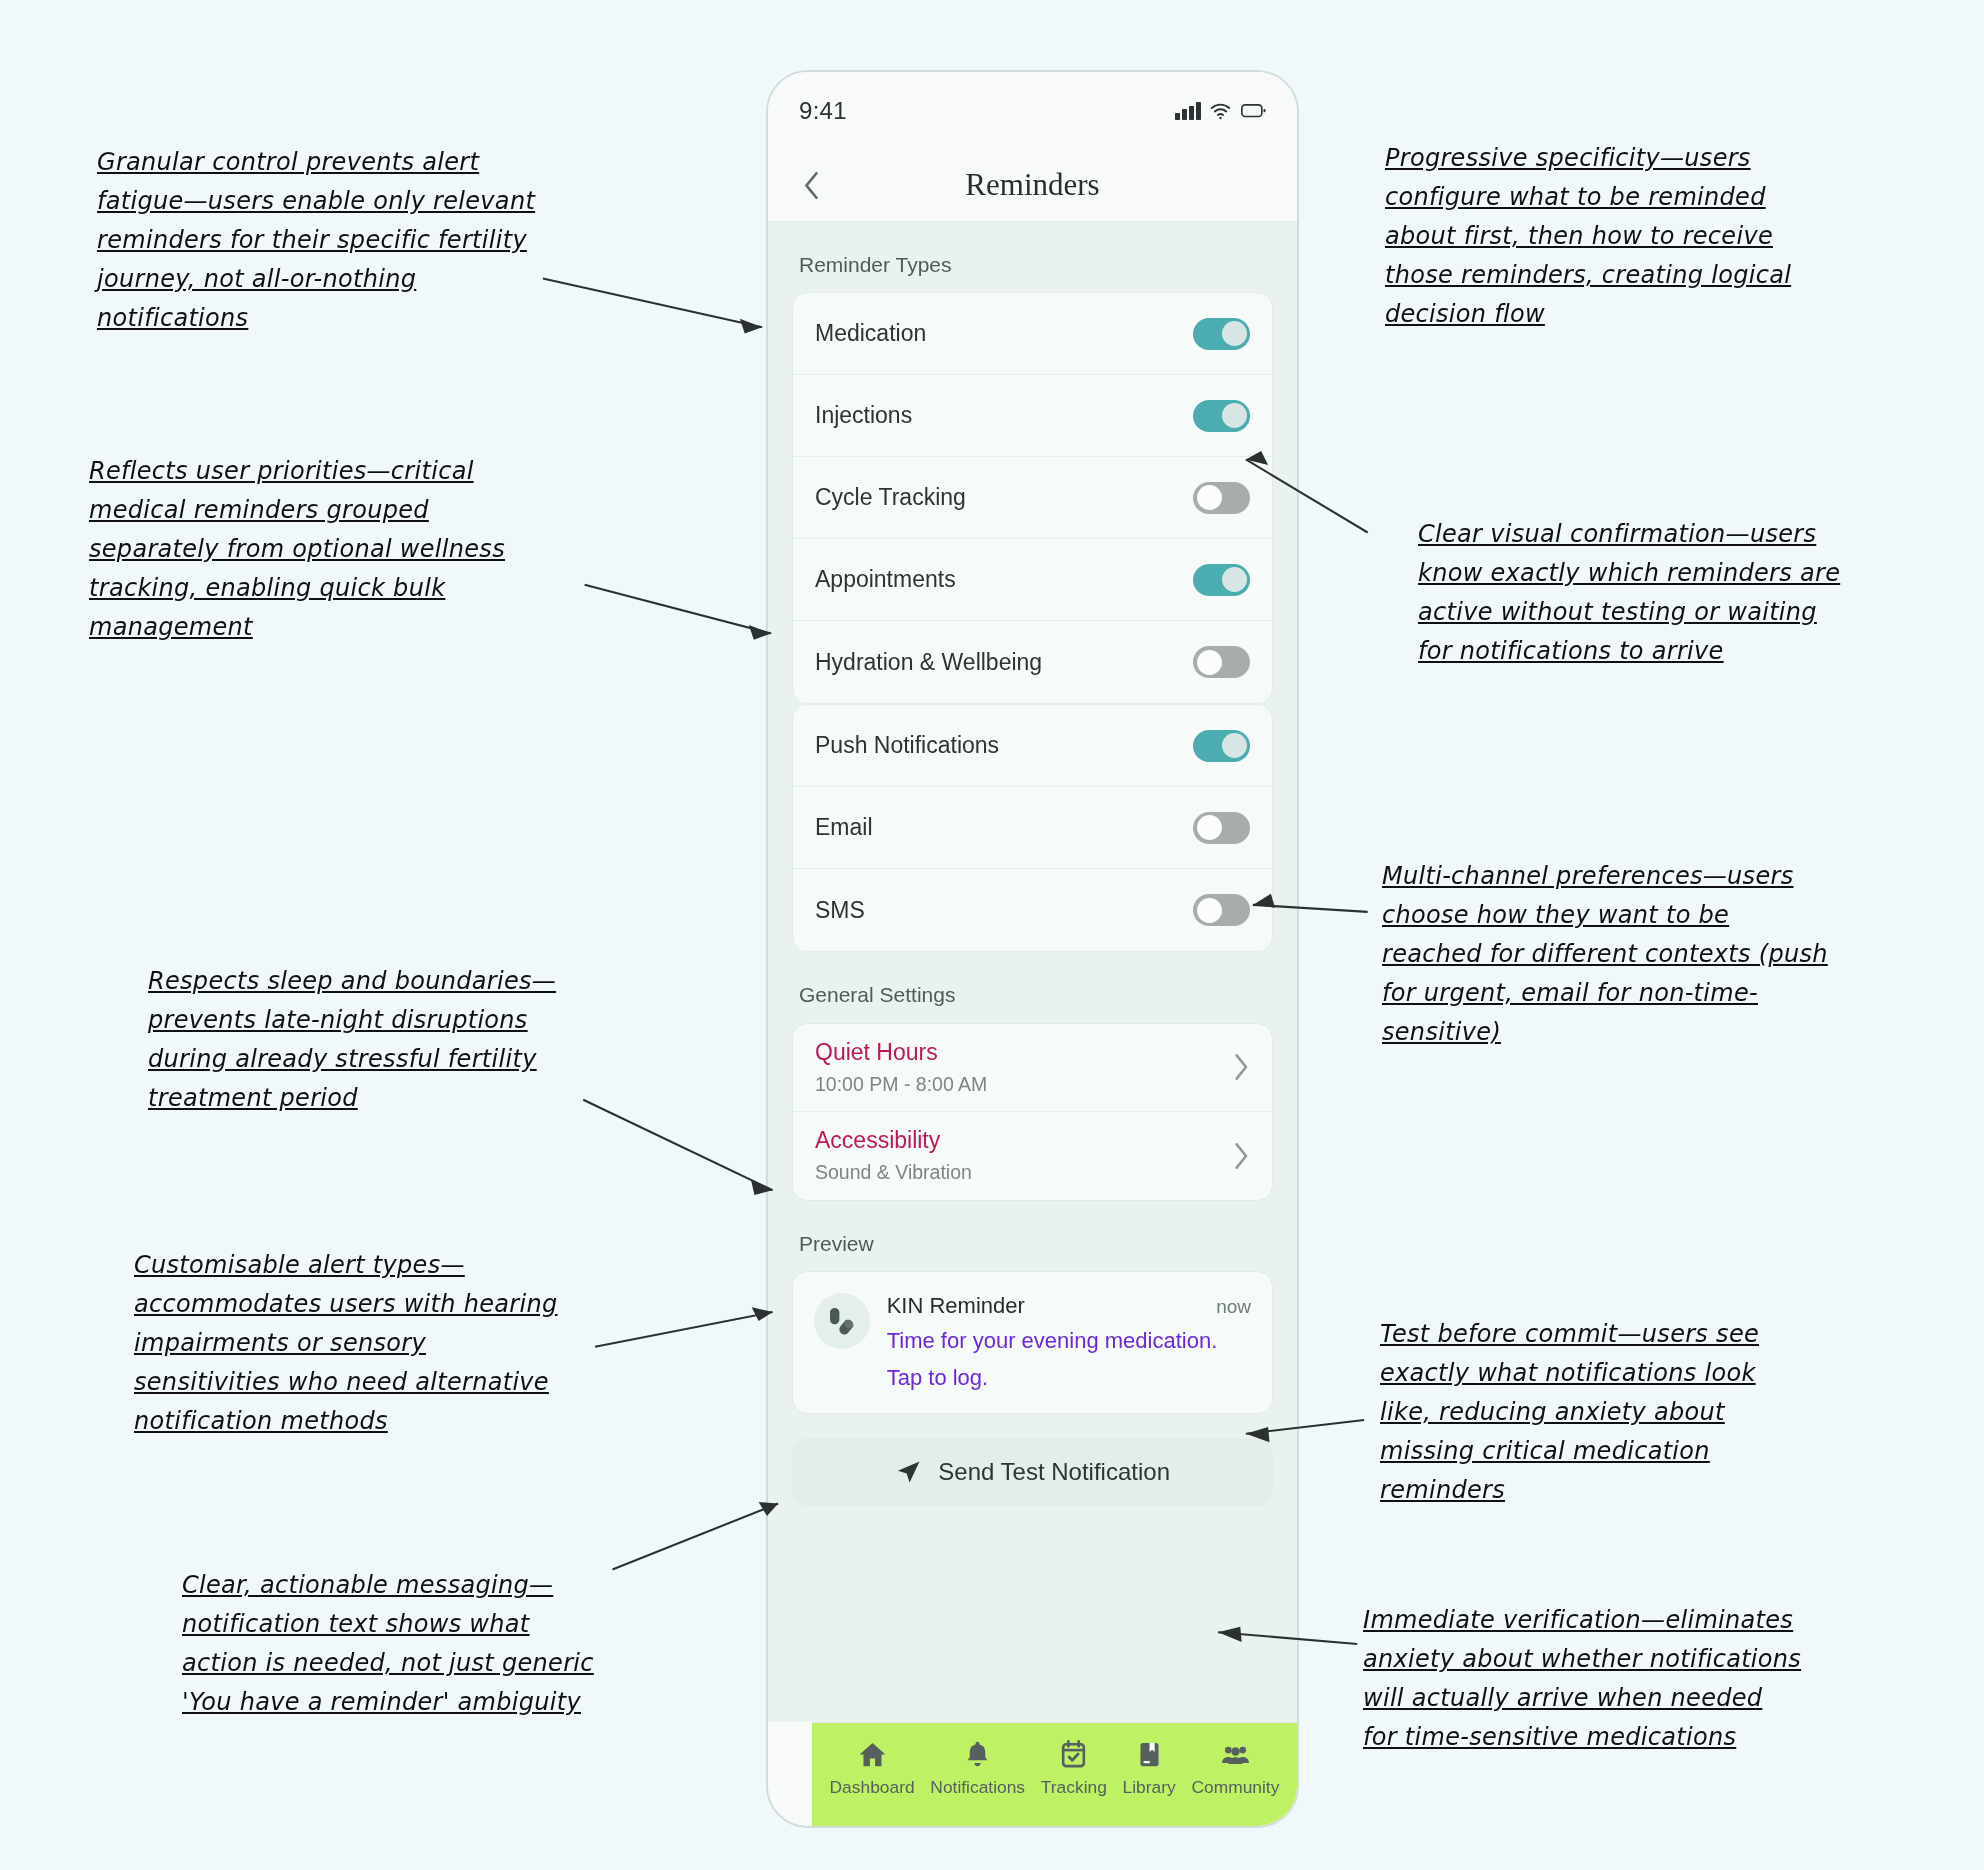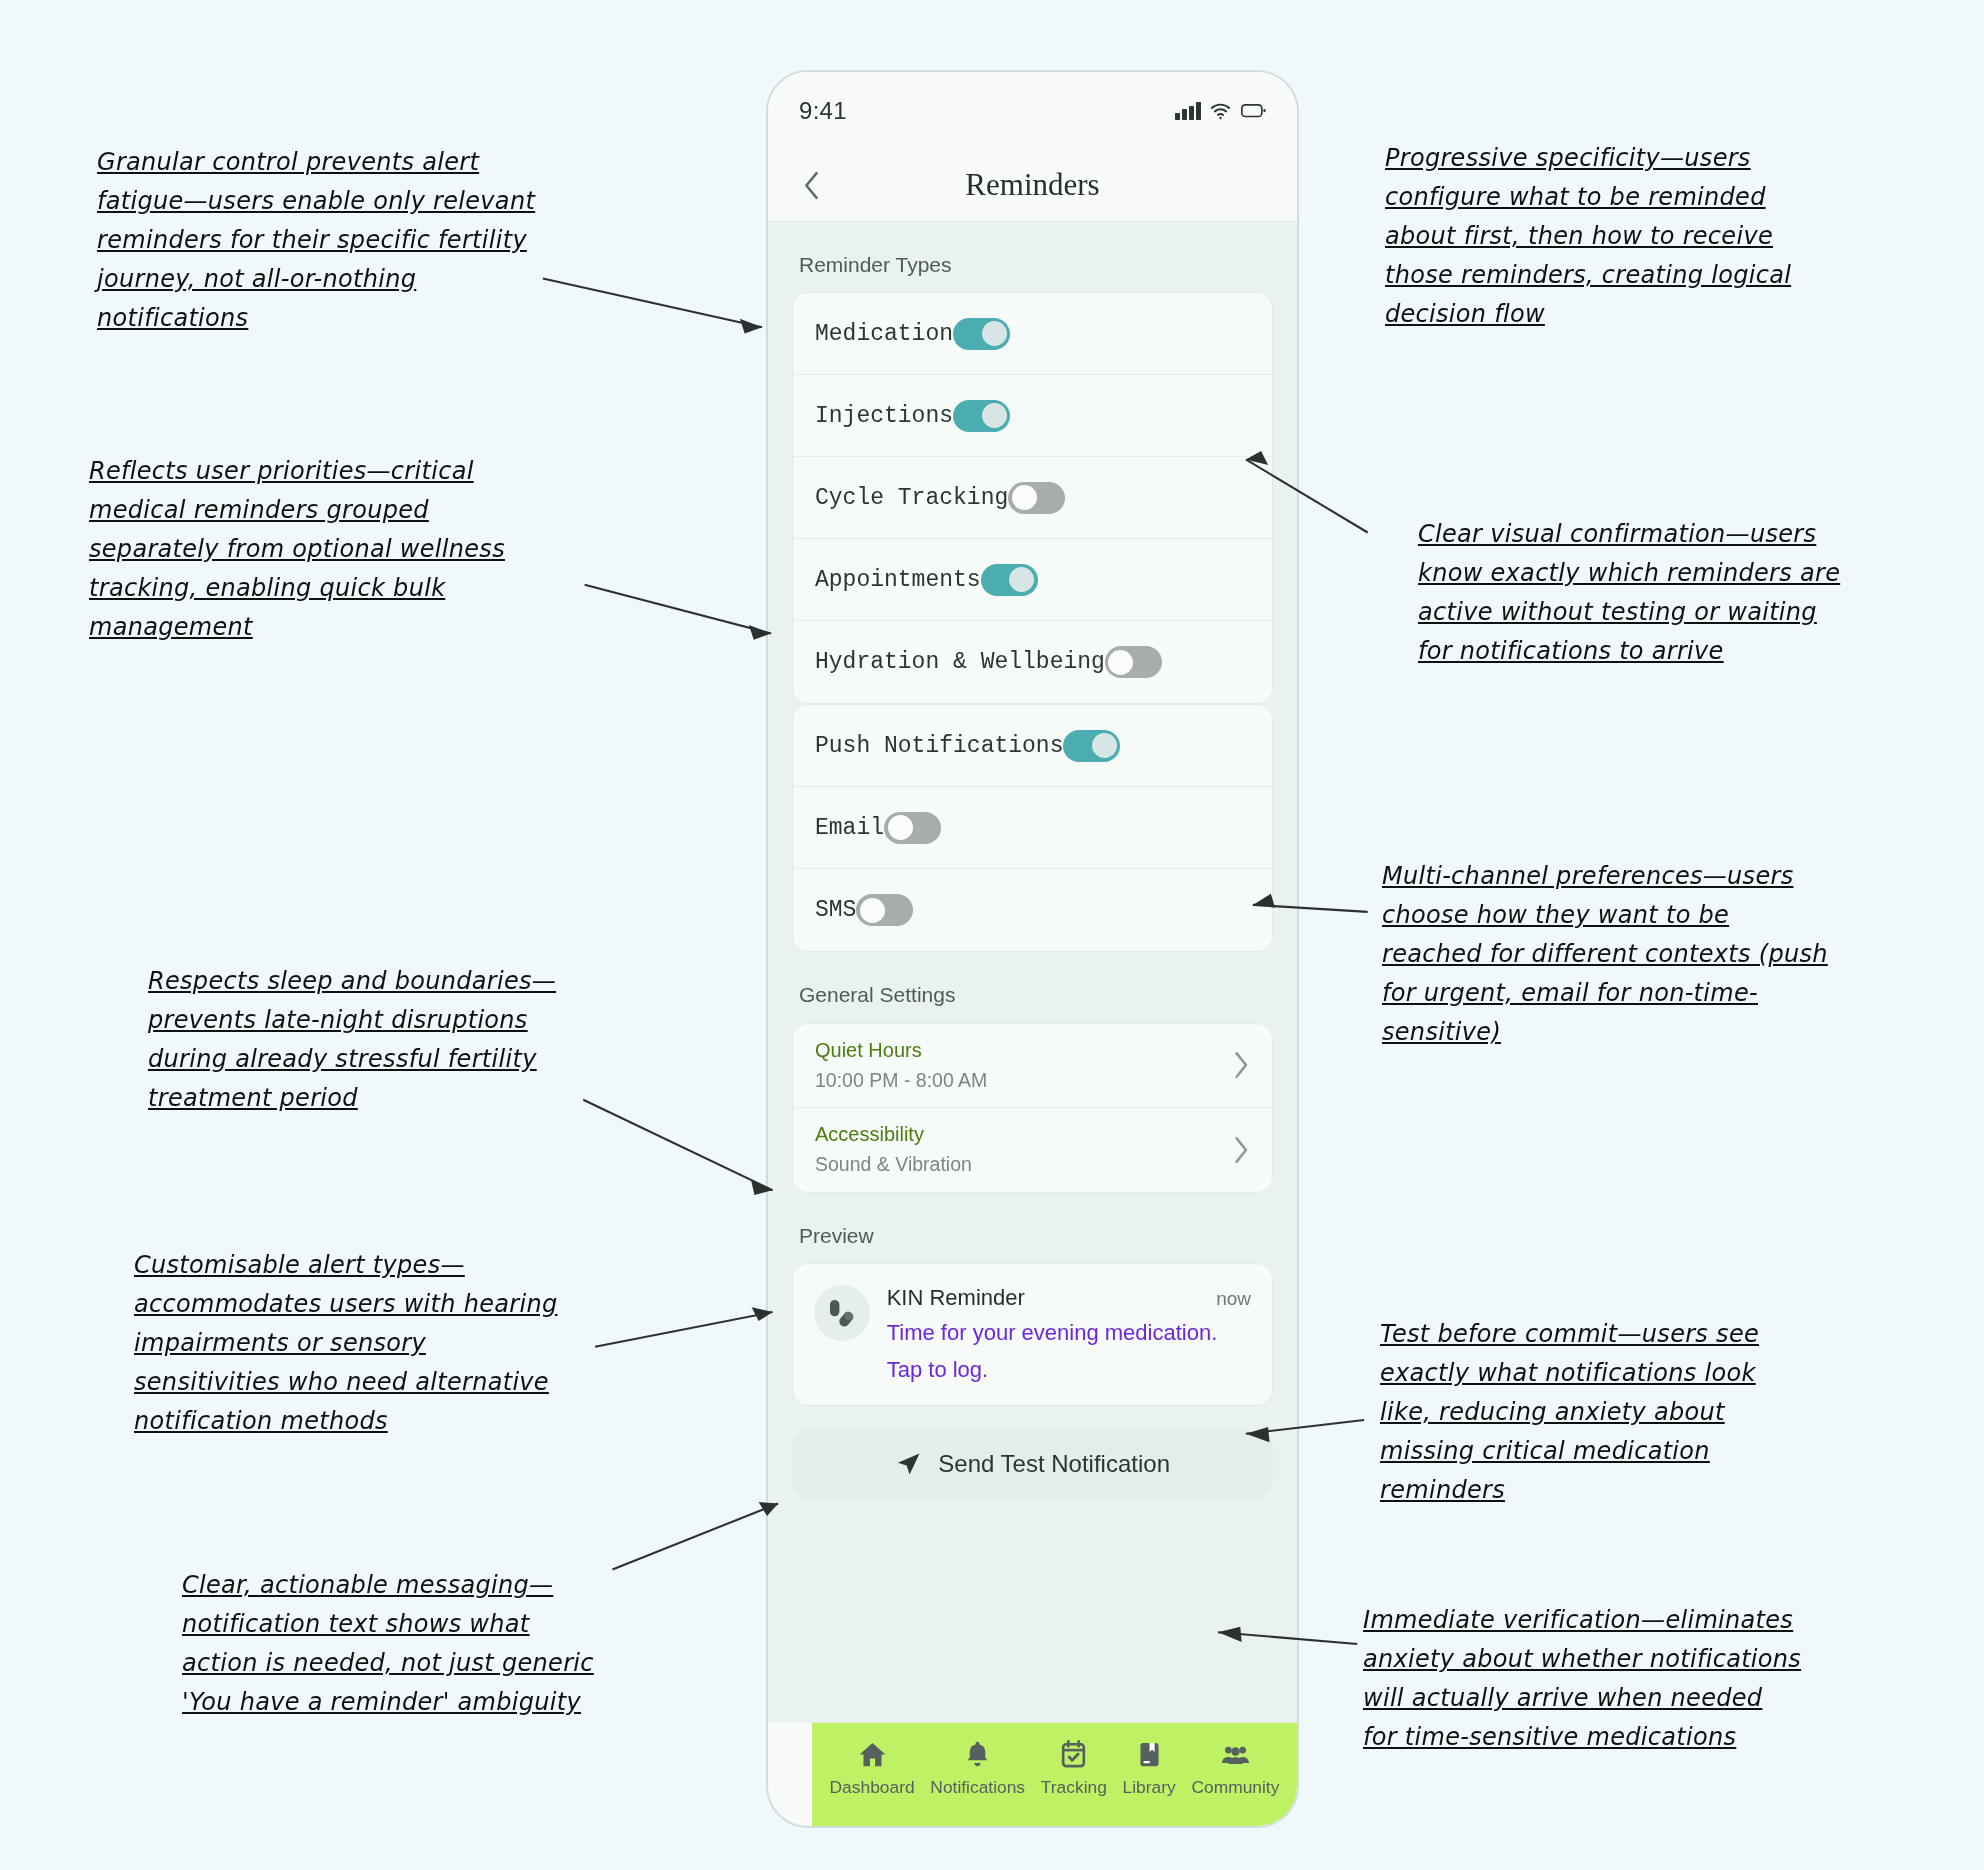"Medication" .row { font-family: Liberation Mono, monospace -> none; justify-content: flex-start -> space-between }
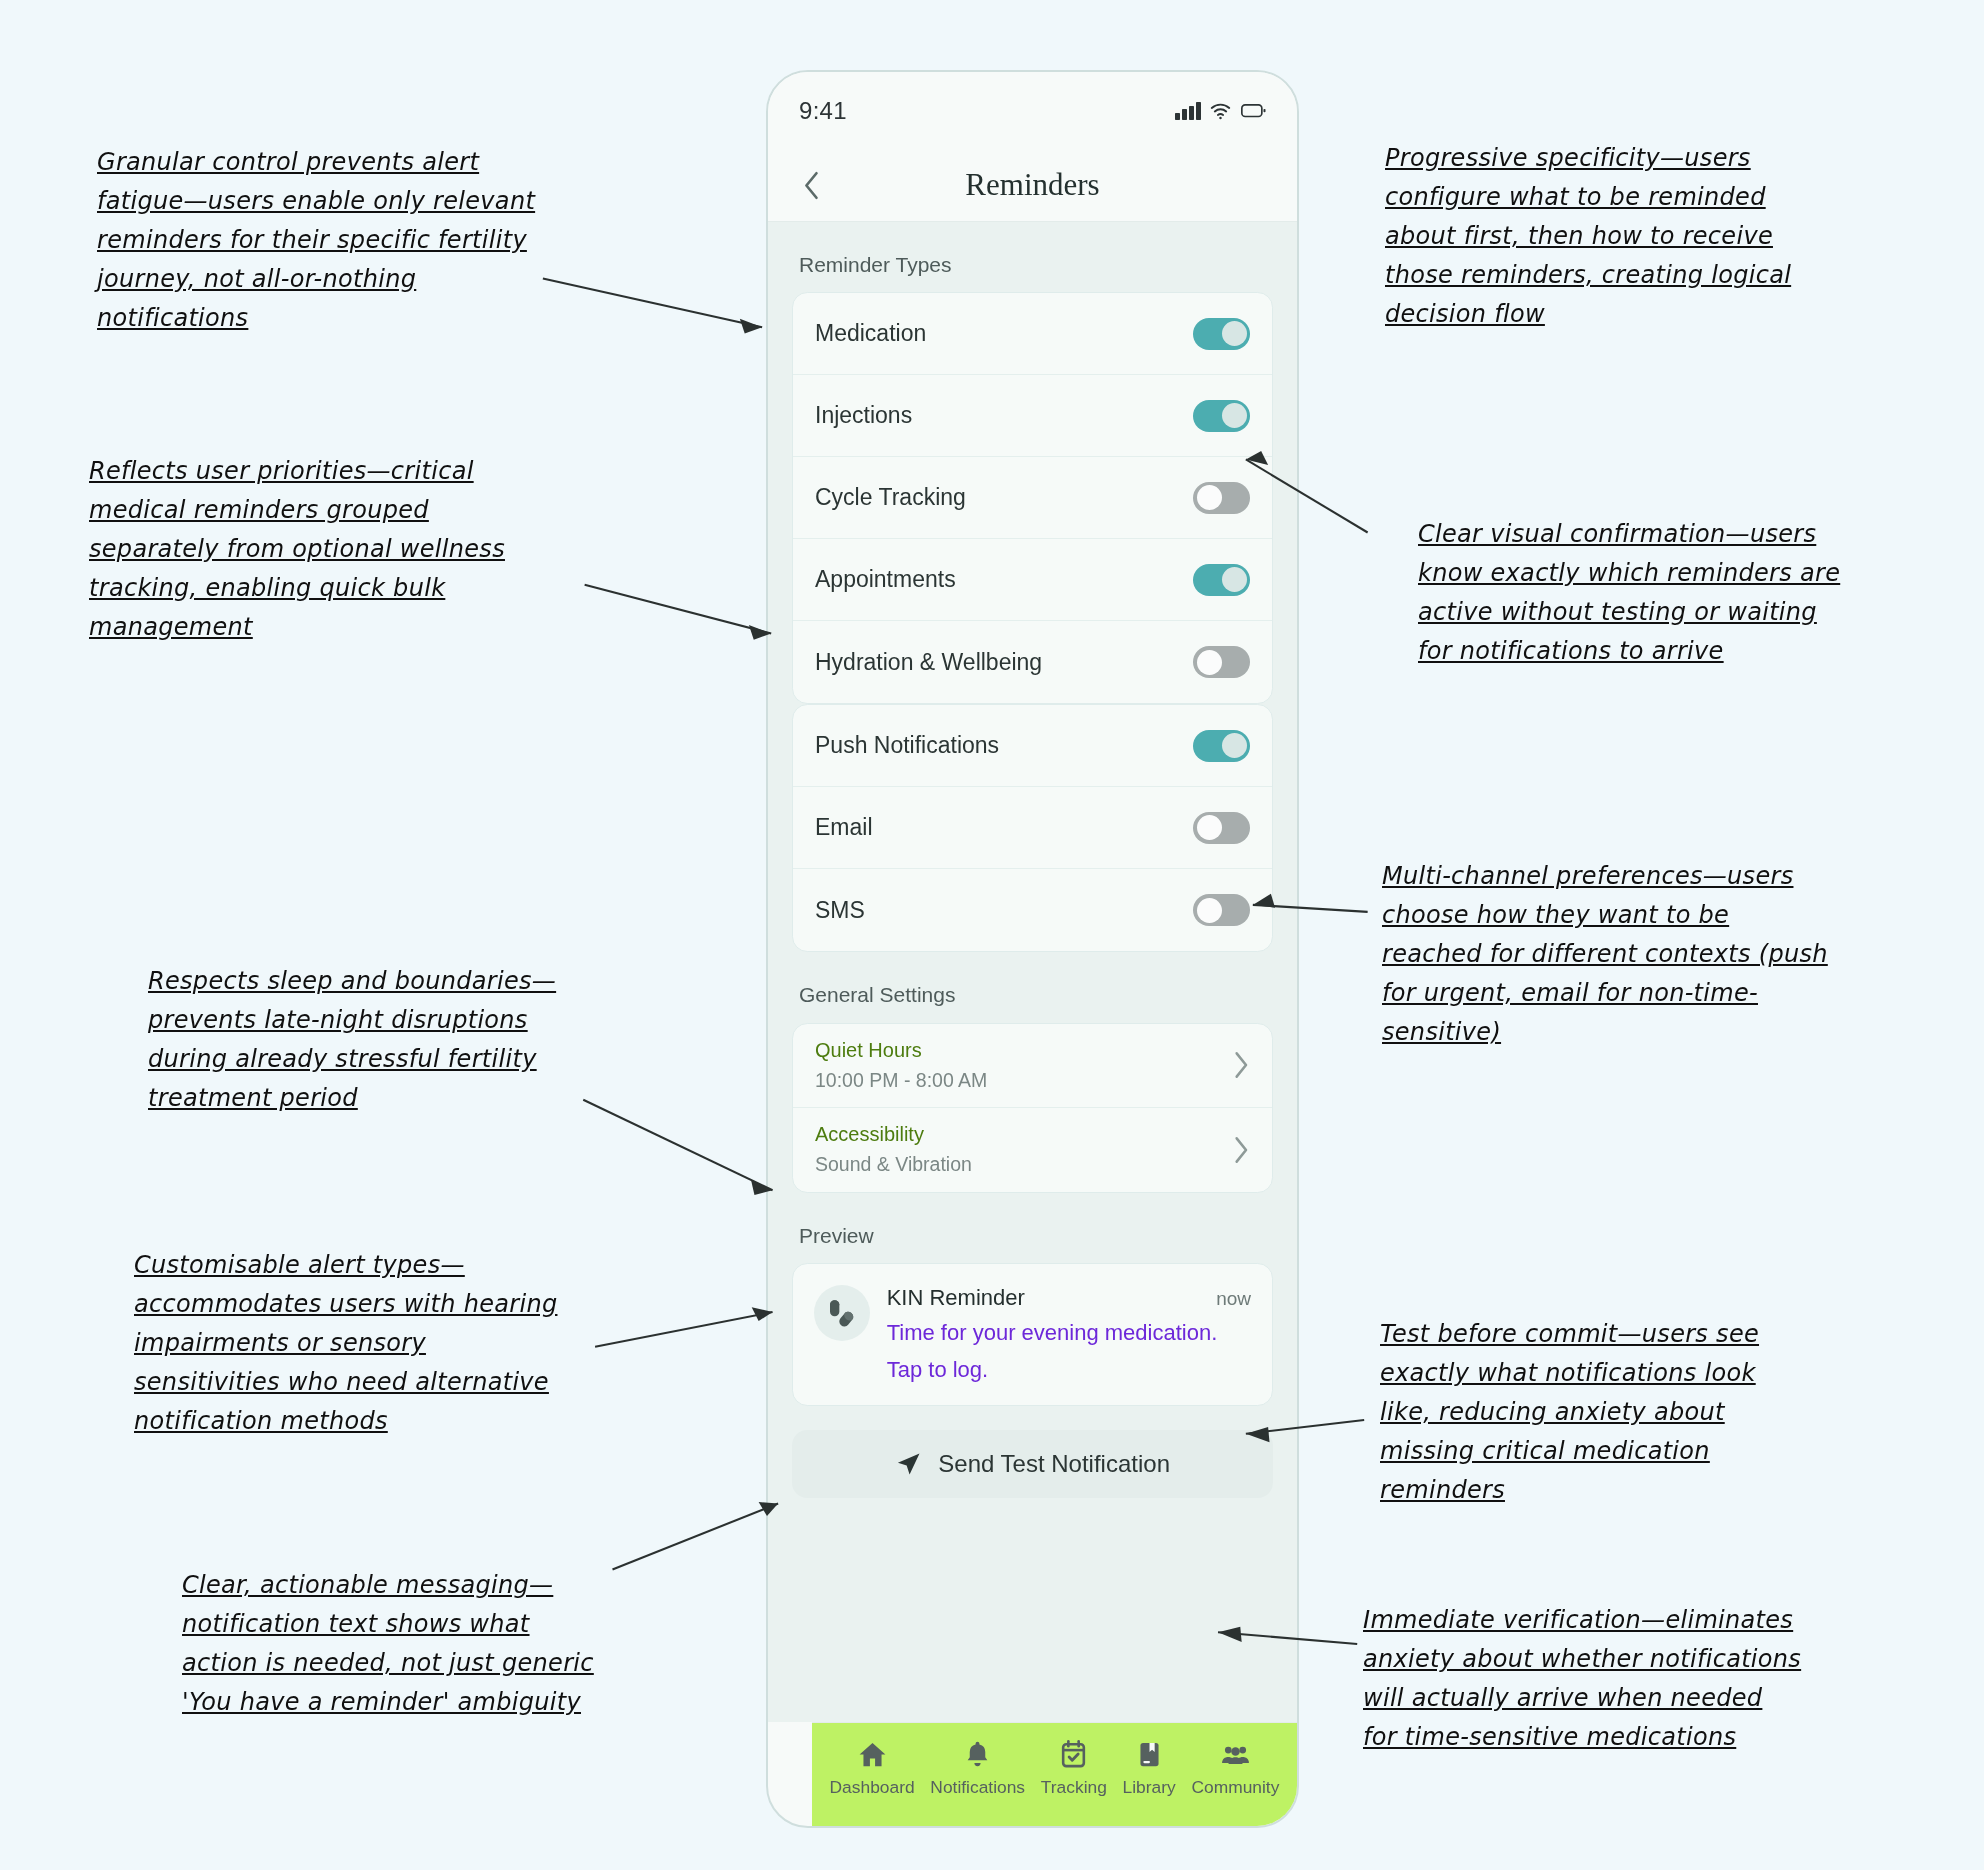"Quiet Hours" .navrow-title { color: #4d7c0f -> #be185d; font-size: 20px -> 23px }
